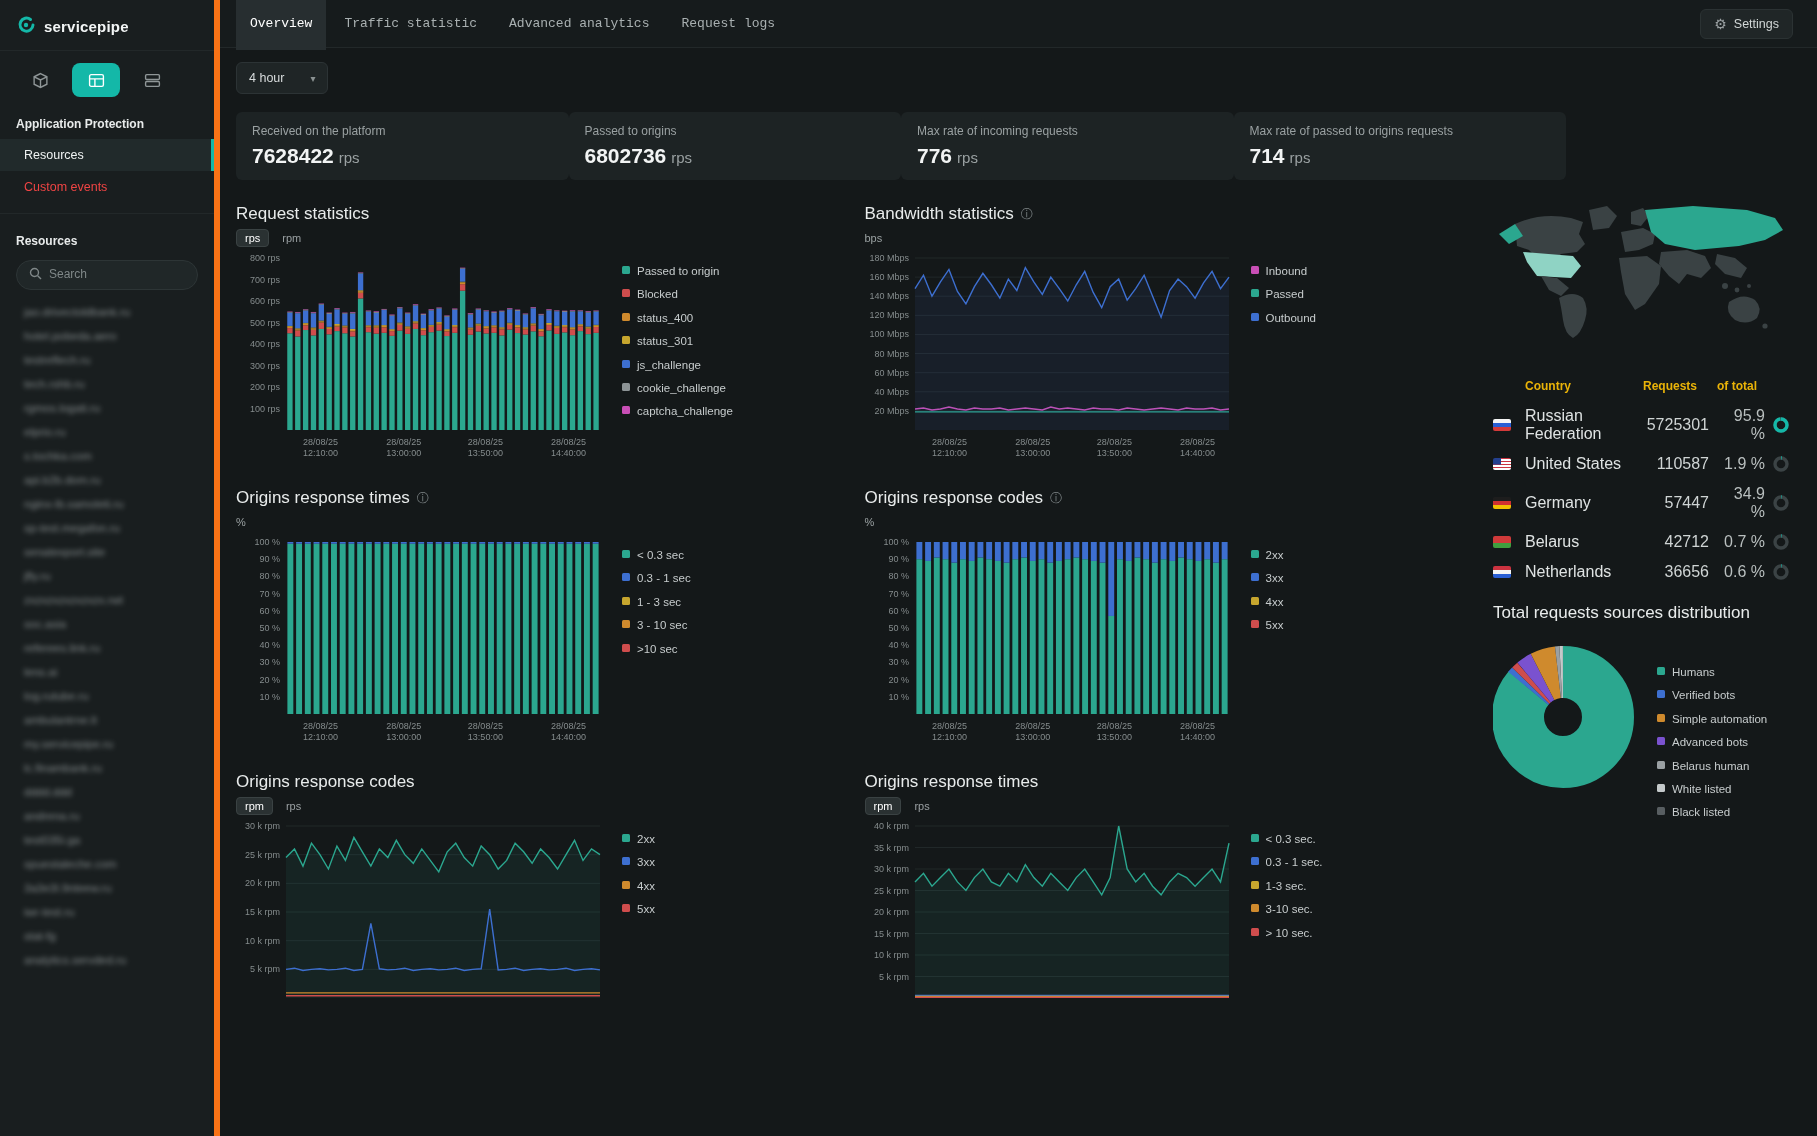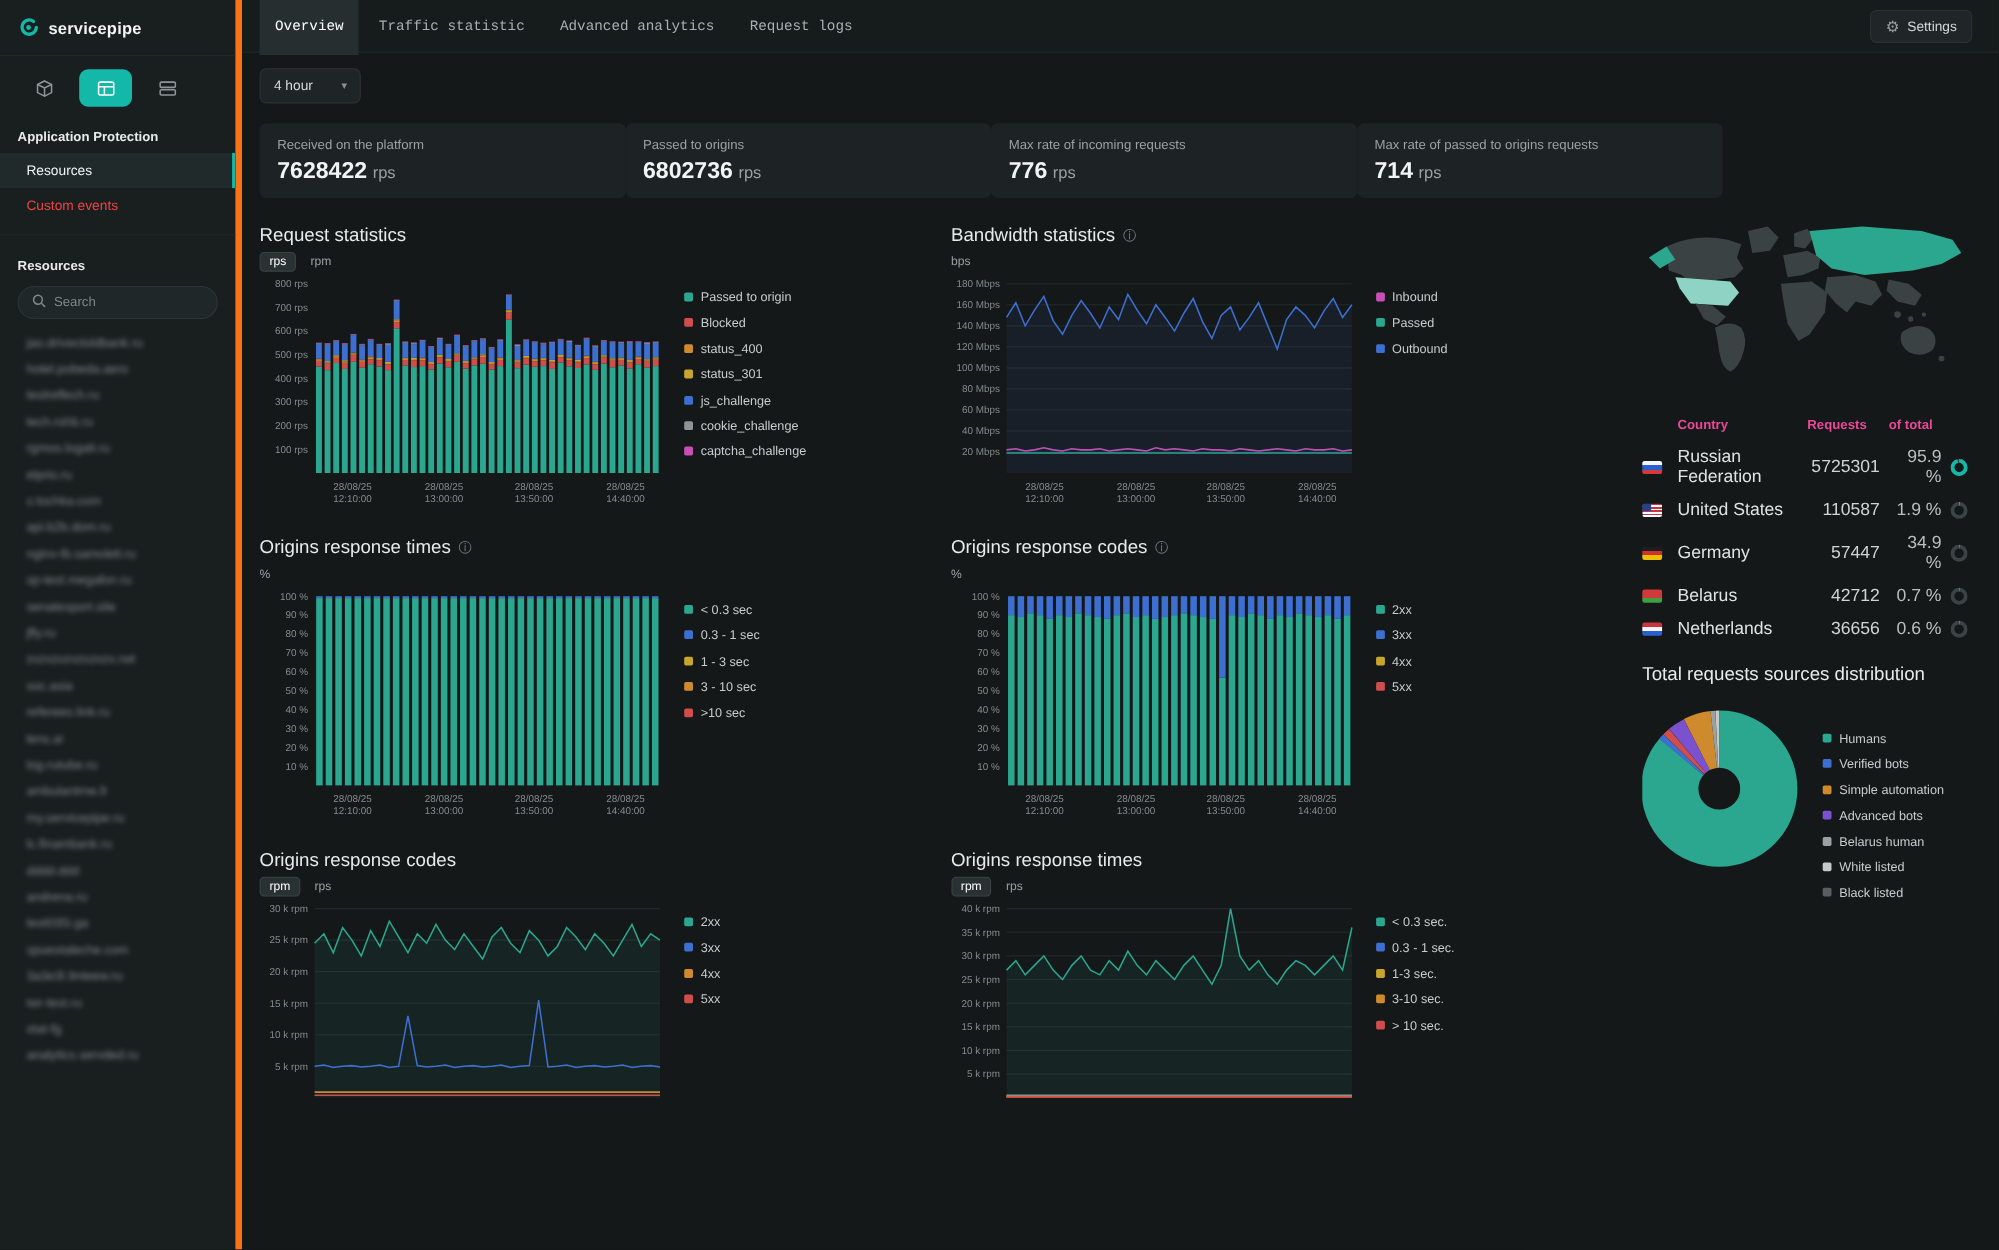"Country" .ct-head { color: #ec4899 -> #eab308 }
